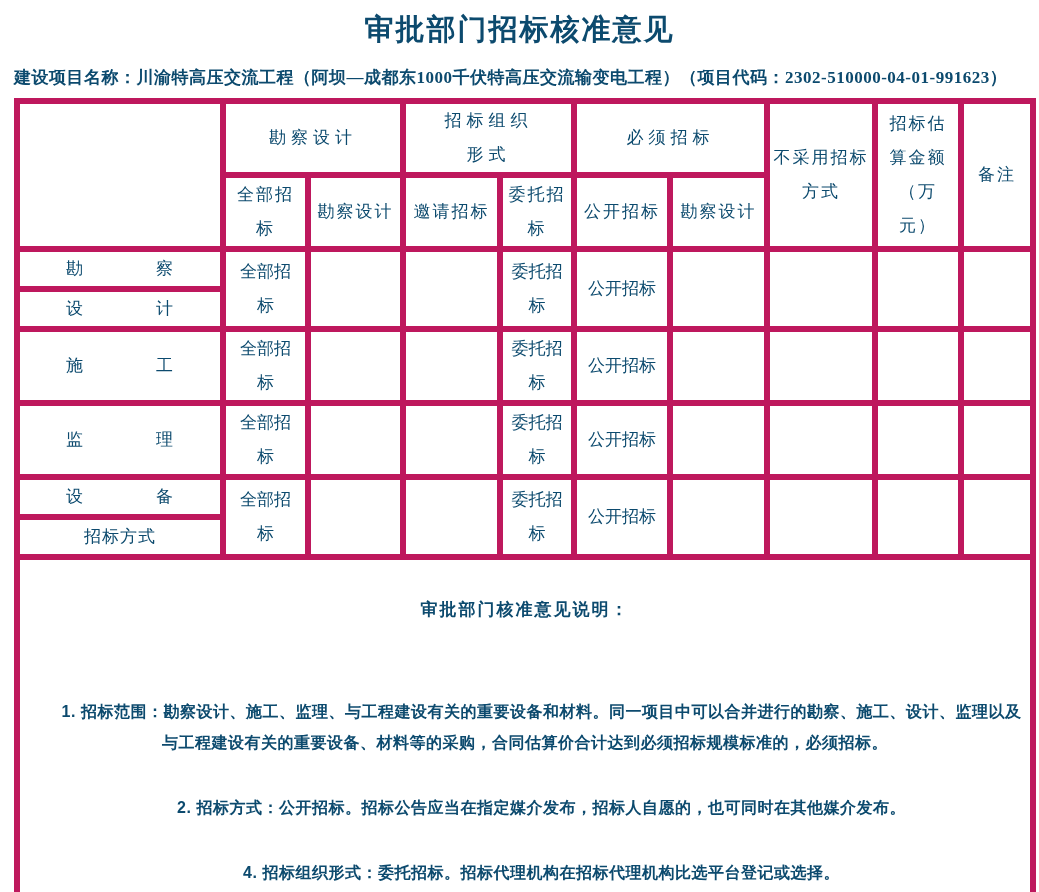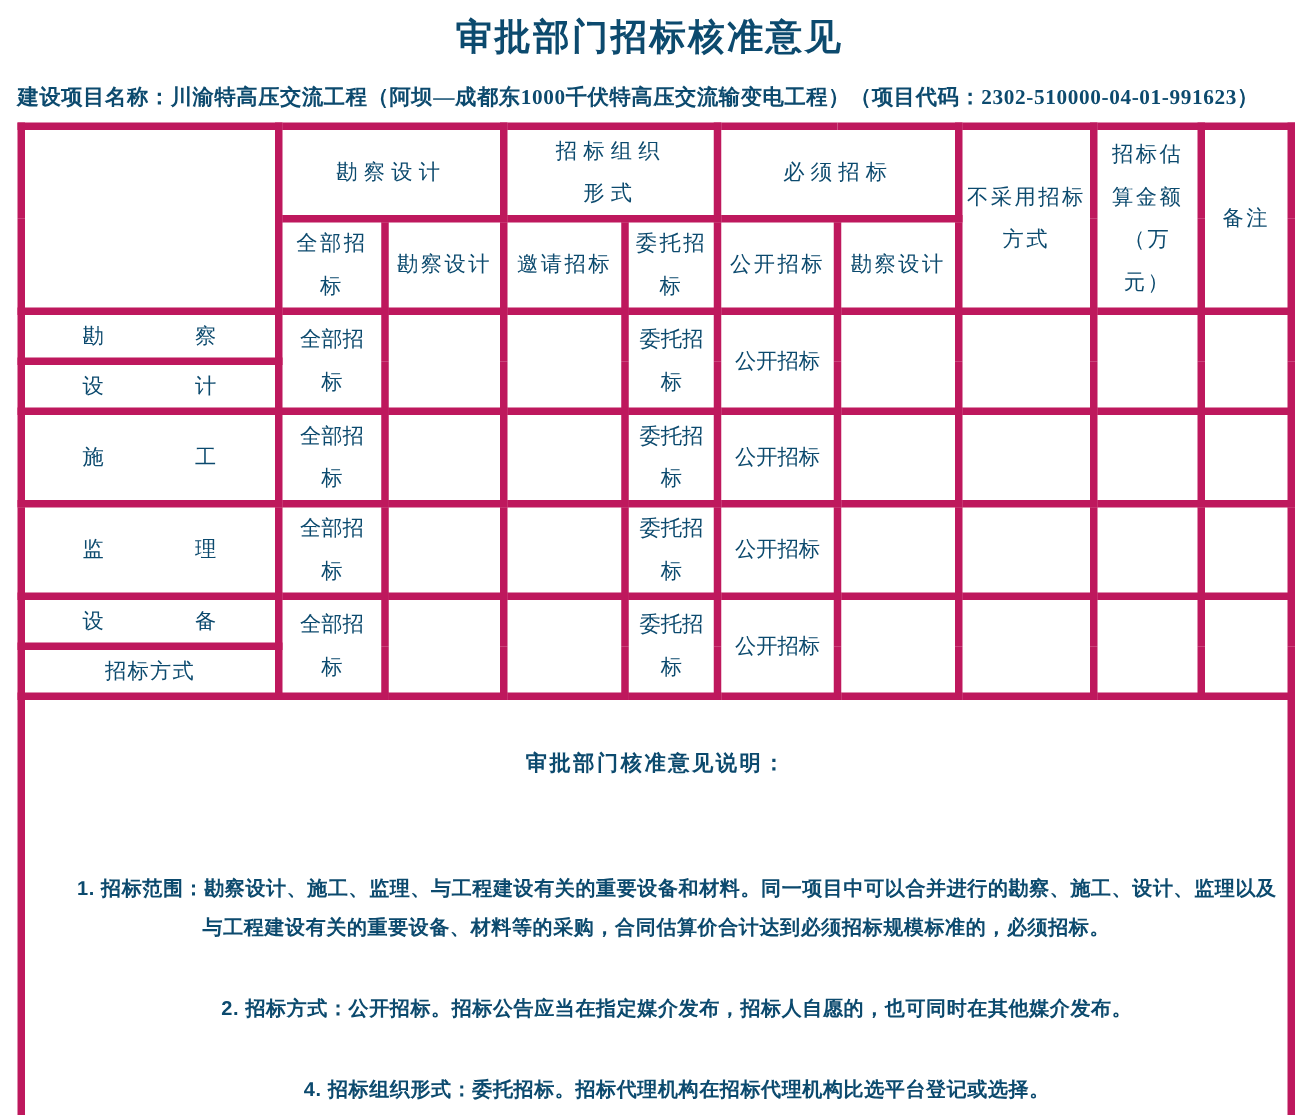"审批部门核准意见说明：" .notes-heading { font-family: Liberation Serif, serif -> Liberation Mono, monospace }
